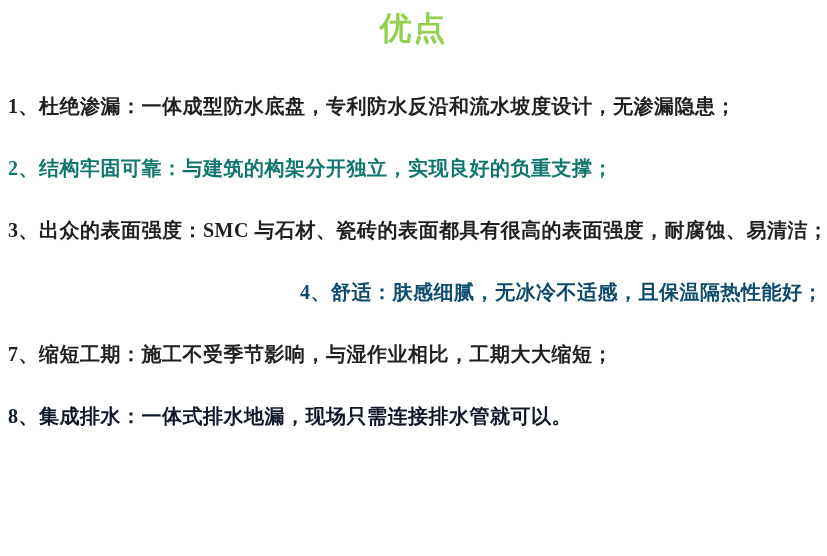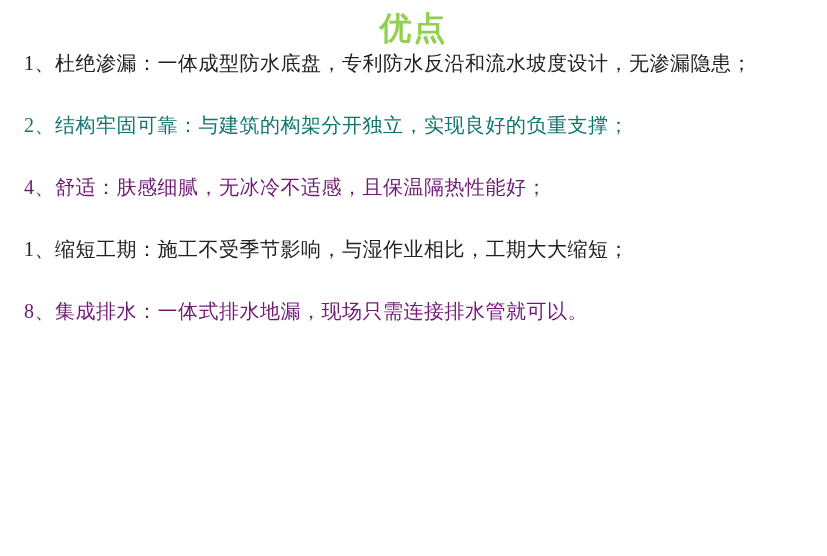"1、杜绝渗漏：一体成型防水底盘，专利防水反沿和流水坡度设计，无渗漏隐患；" .points { font-weight: none -> bold; margin-top: none -> 43px; padding: 0 4px 0 24px -> 0 4px 0 8px }
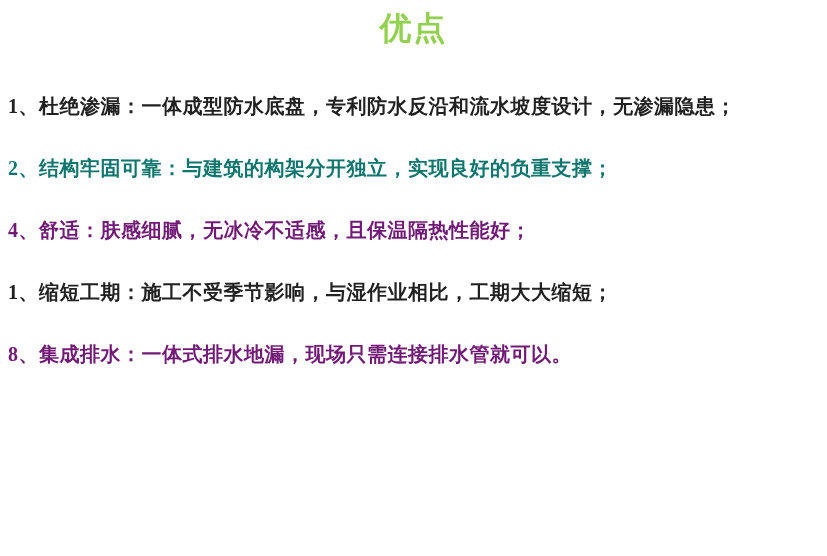"3、出众的表面强度：SMC" p.point { html: none -> <p>3、出众的表面强度：SMC 与石材、瓷砖的表面都具有很高的表面强度，耐腐蚀、易清洁；</p> }
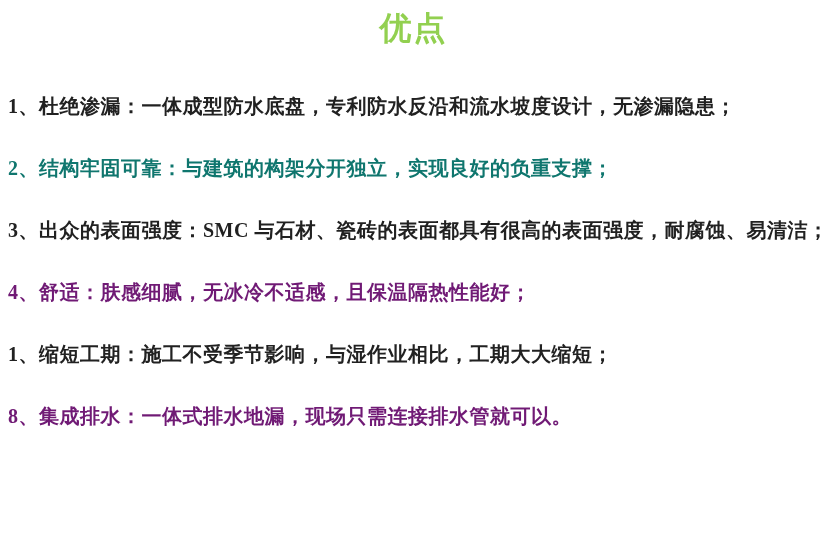"4、舒适：肤感细腻，无冰冷不适感，且保温隔热性能好；" p.point { color: #701a75 -> #0c4a6e; text-align: none -> right }
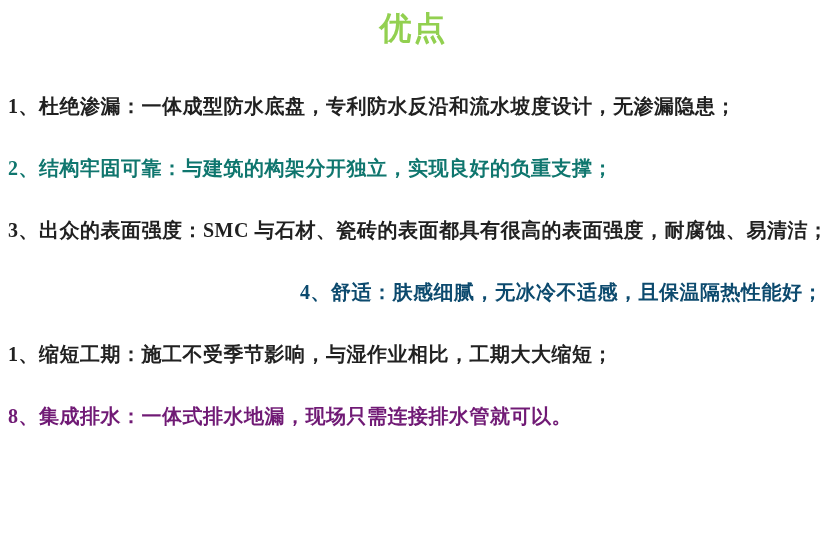"1、缩短工期：施工不受季节影响，与湿作业相比，工期大大缩短；" p.point { text: 1 -> 7 }
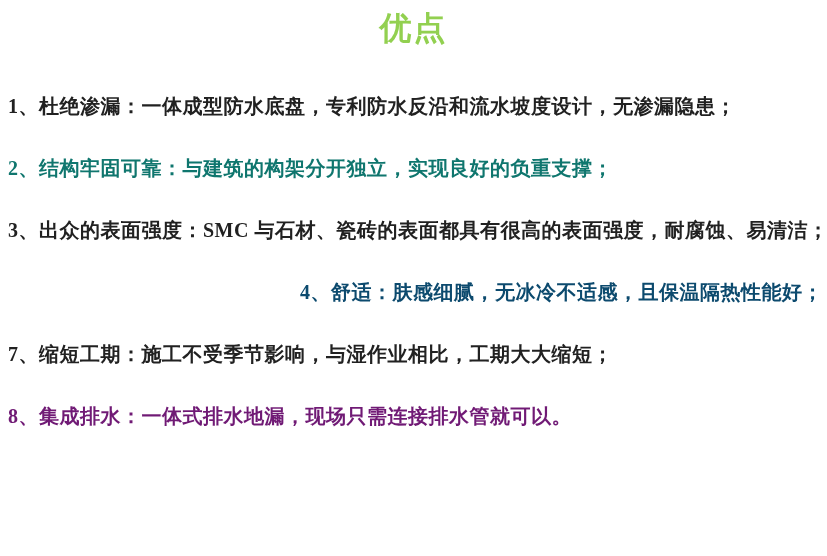"8、集成排水：一体式排水地漏，现场只需连接排水管就可以。" p.point { color: #701a75 -> #0f172a }
